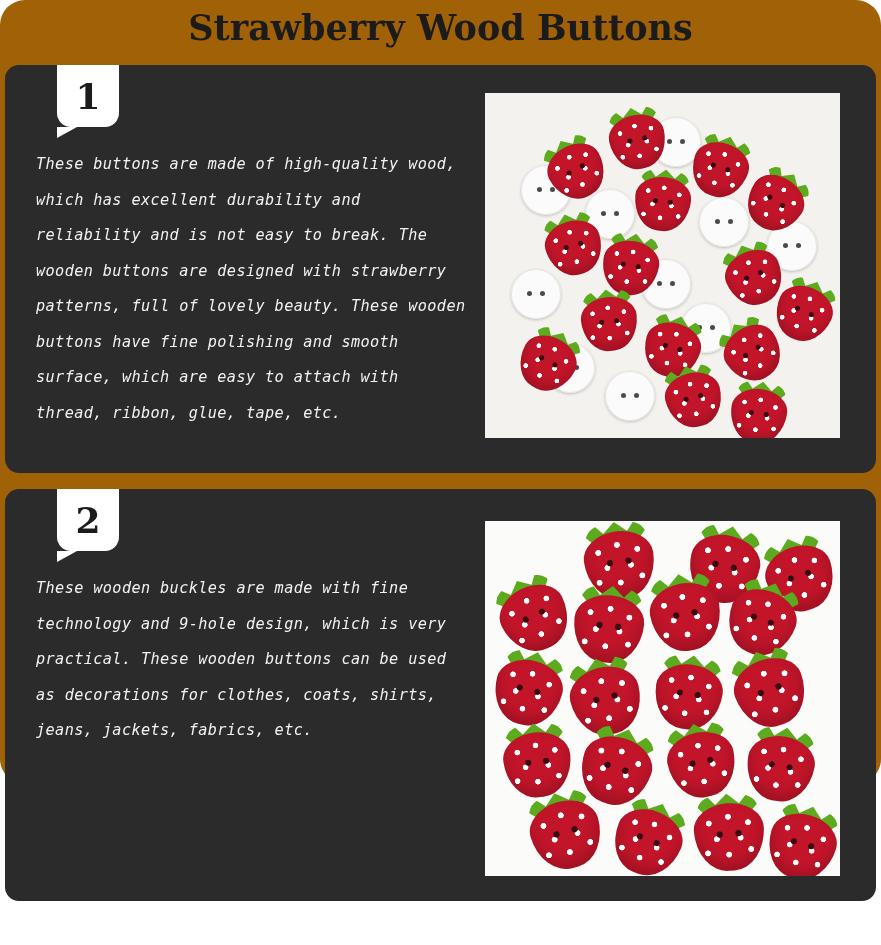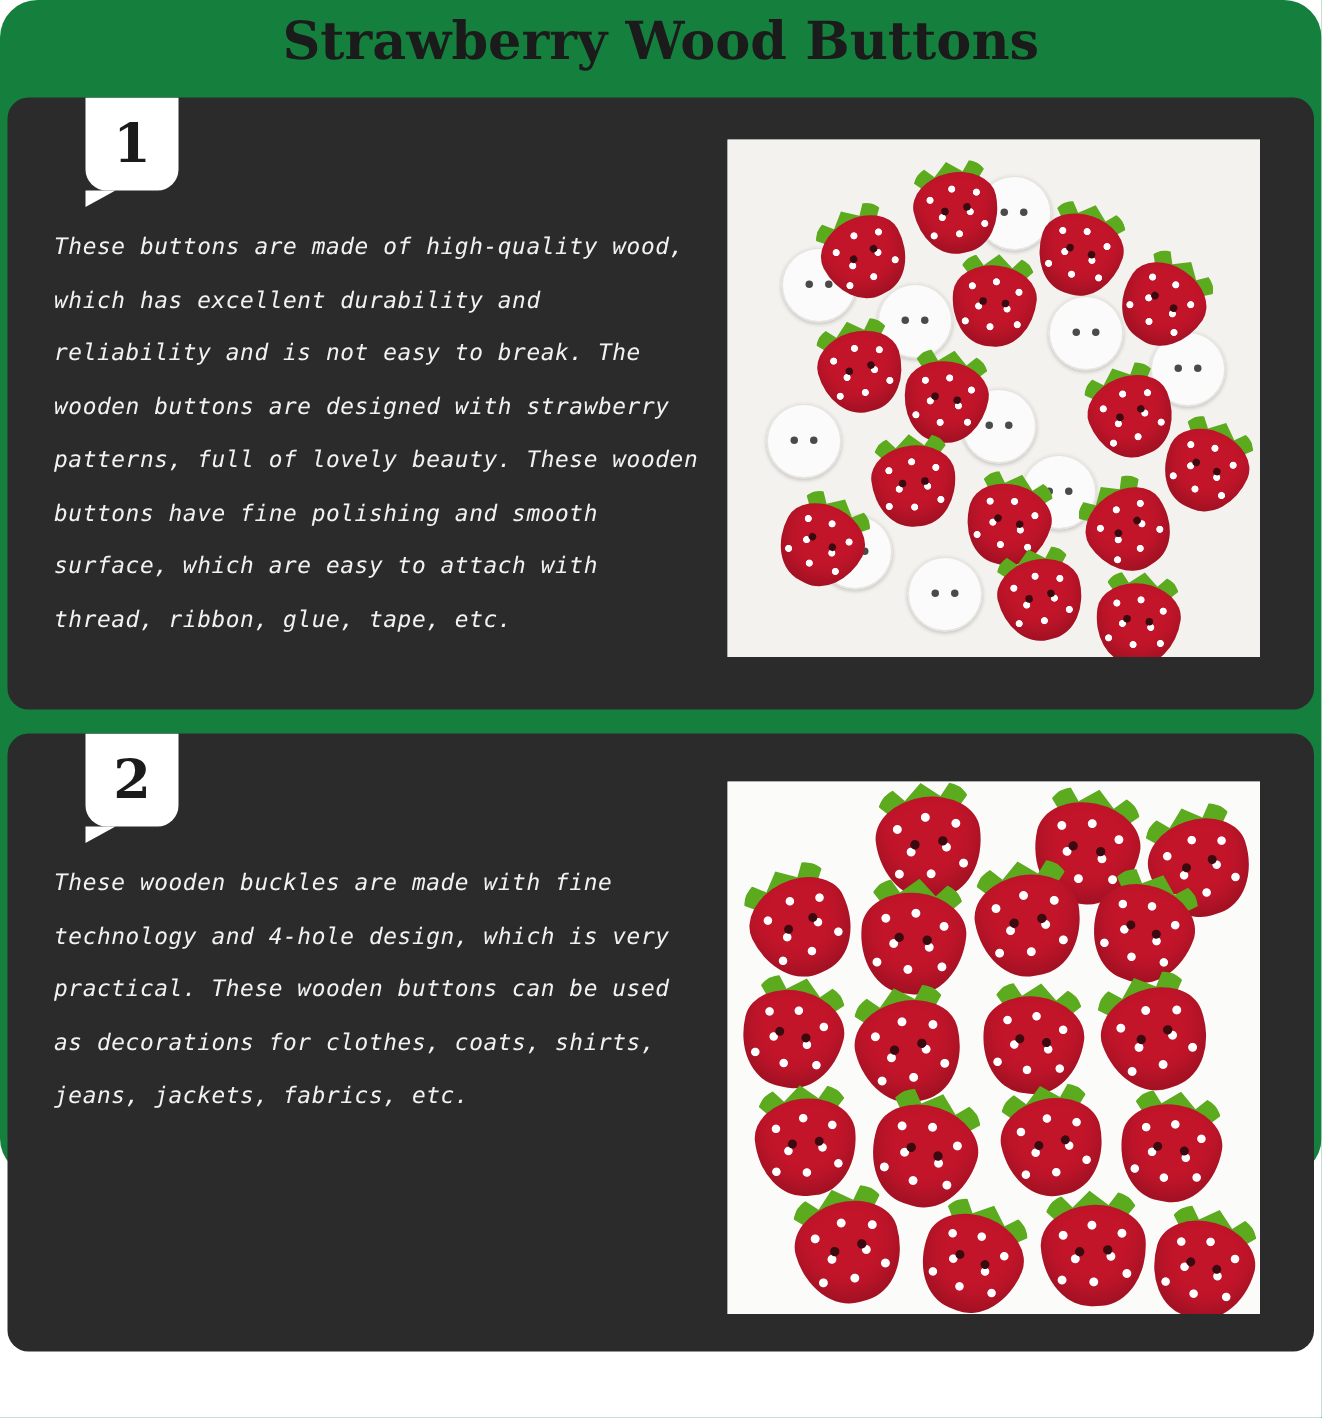"Strawberry Wood Buttons" .page { background: #15803d -> #a16207 }
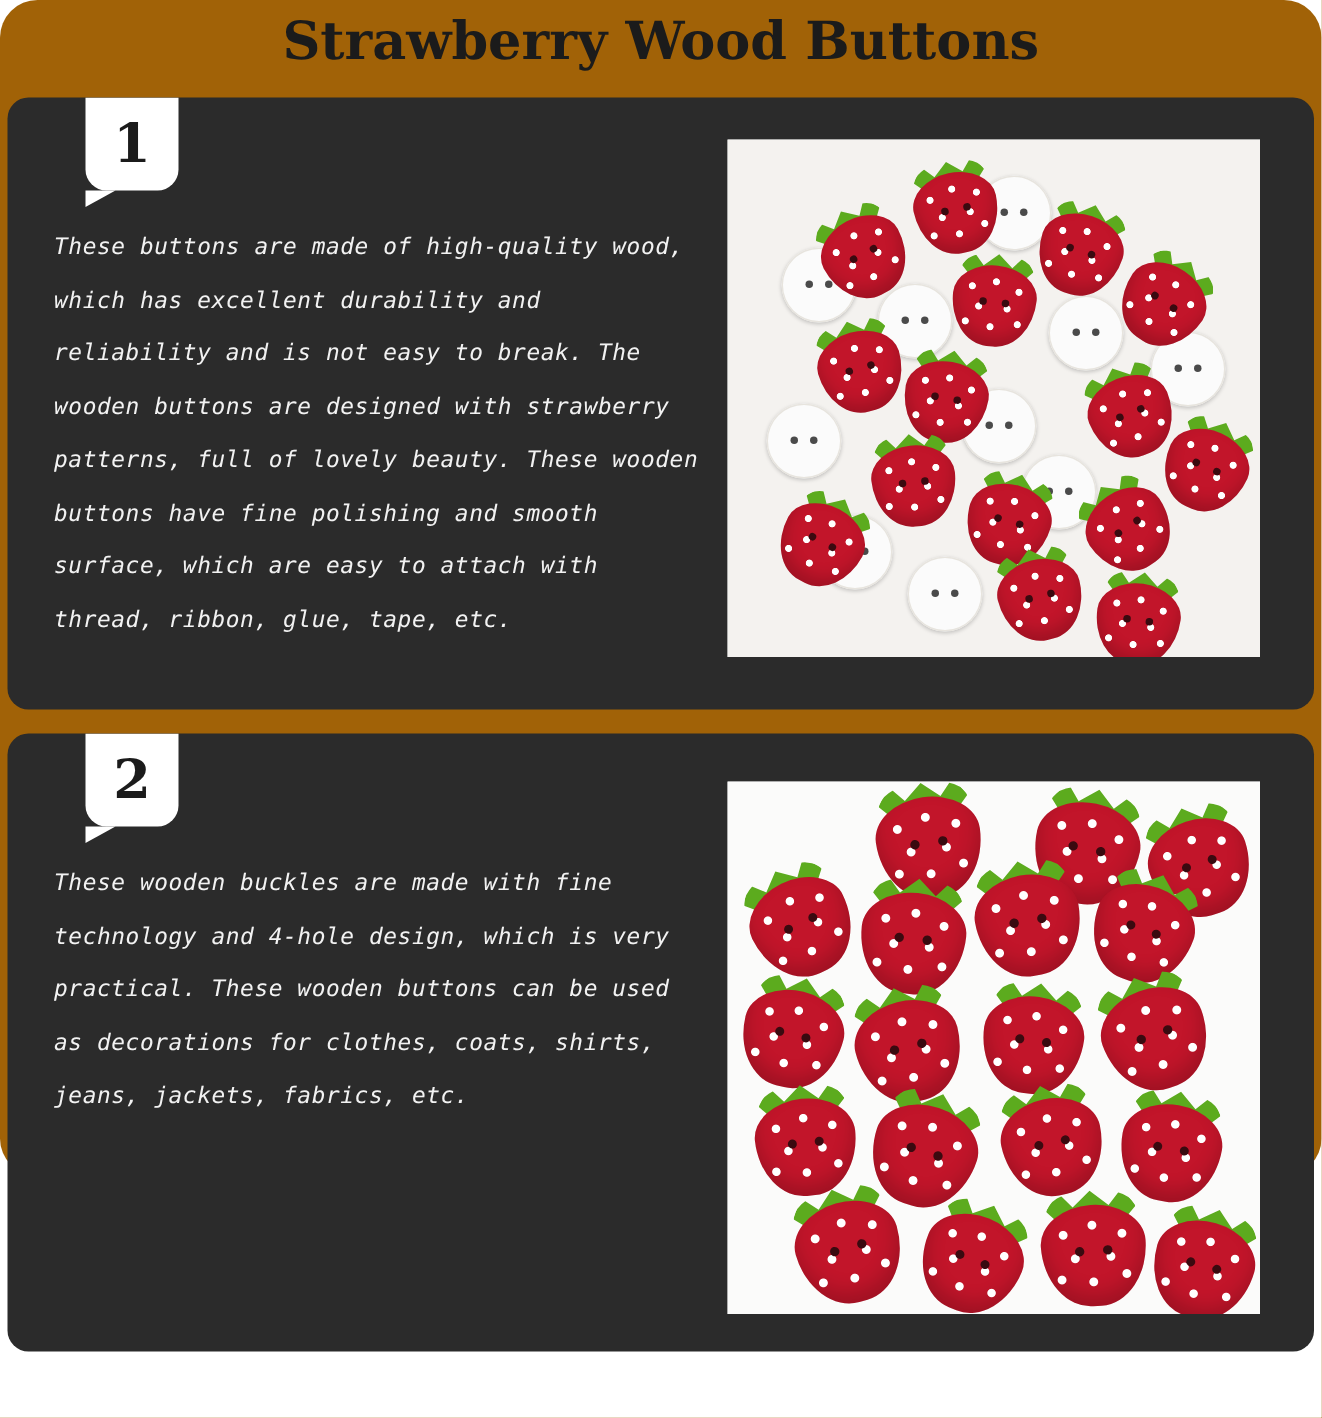"These wooden buckles are made" div.panel-text { text: 4-hole -> 9-hole }
